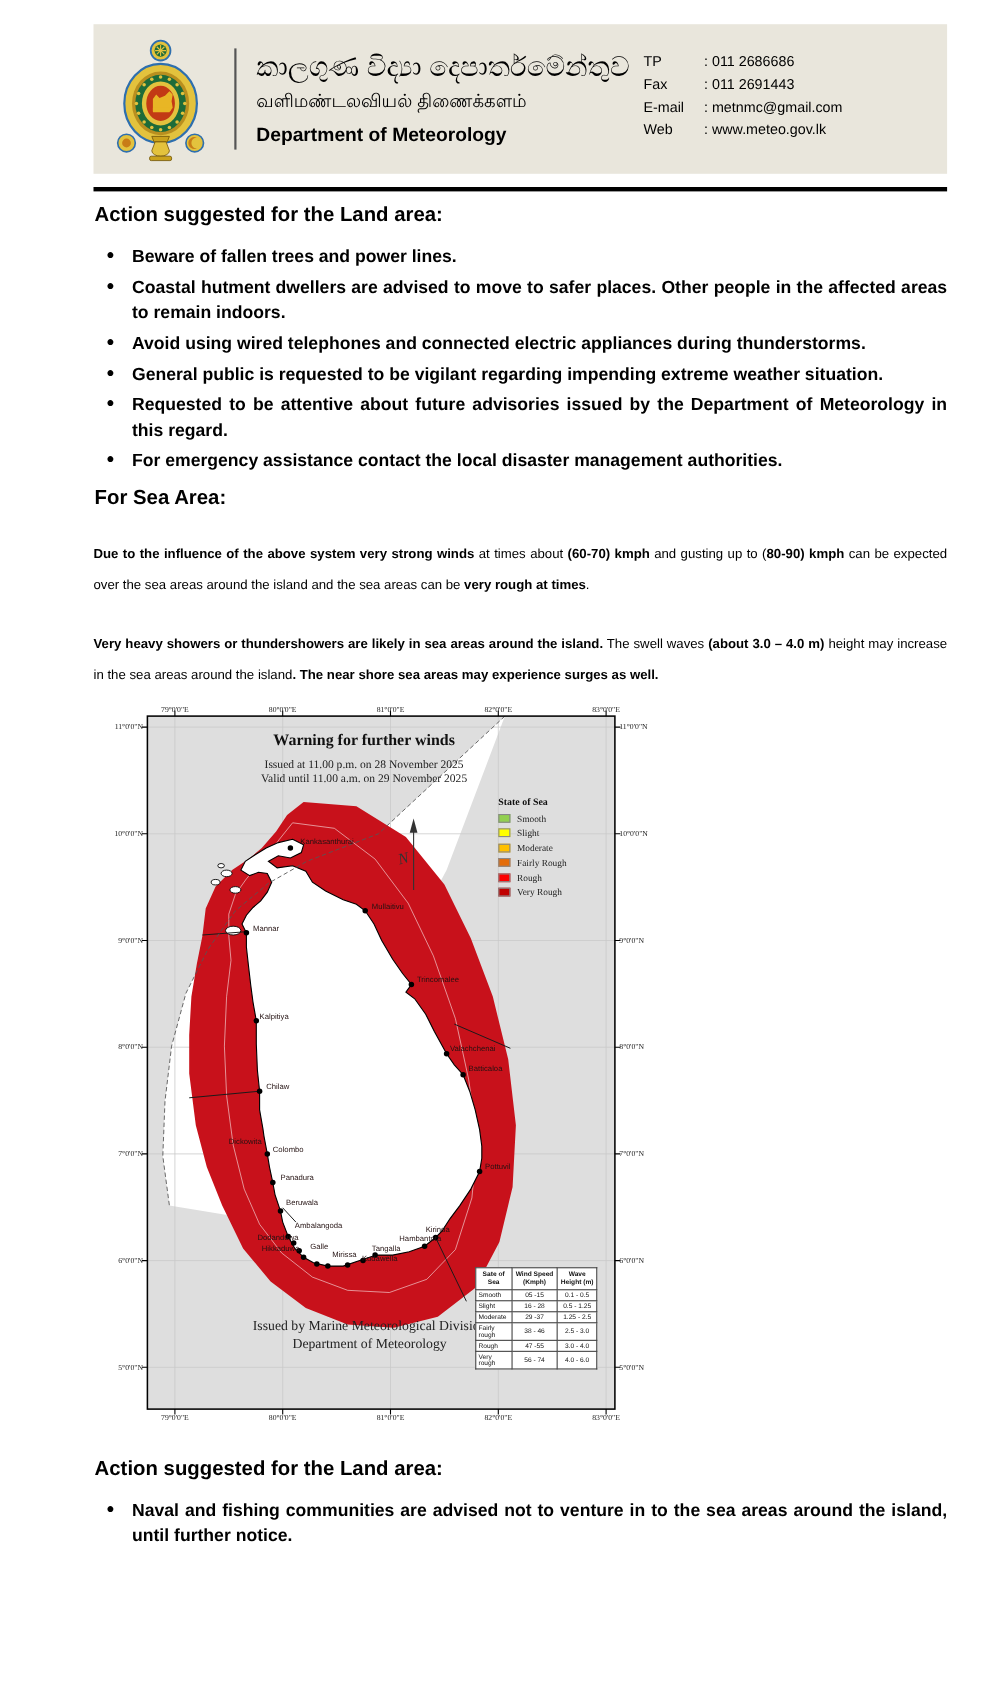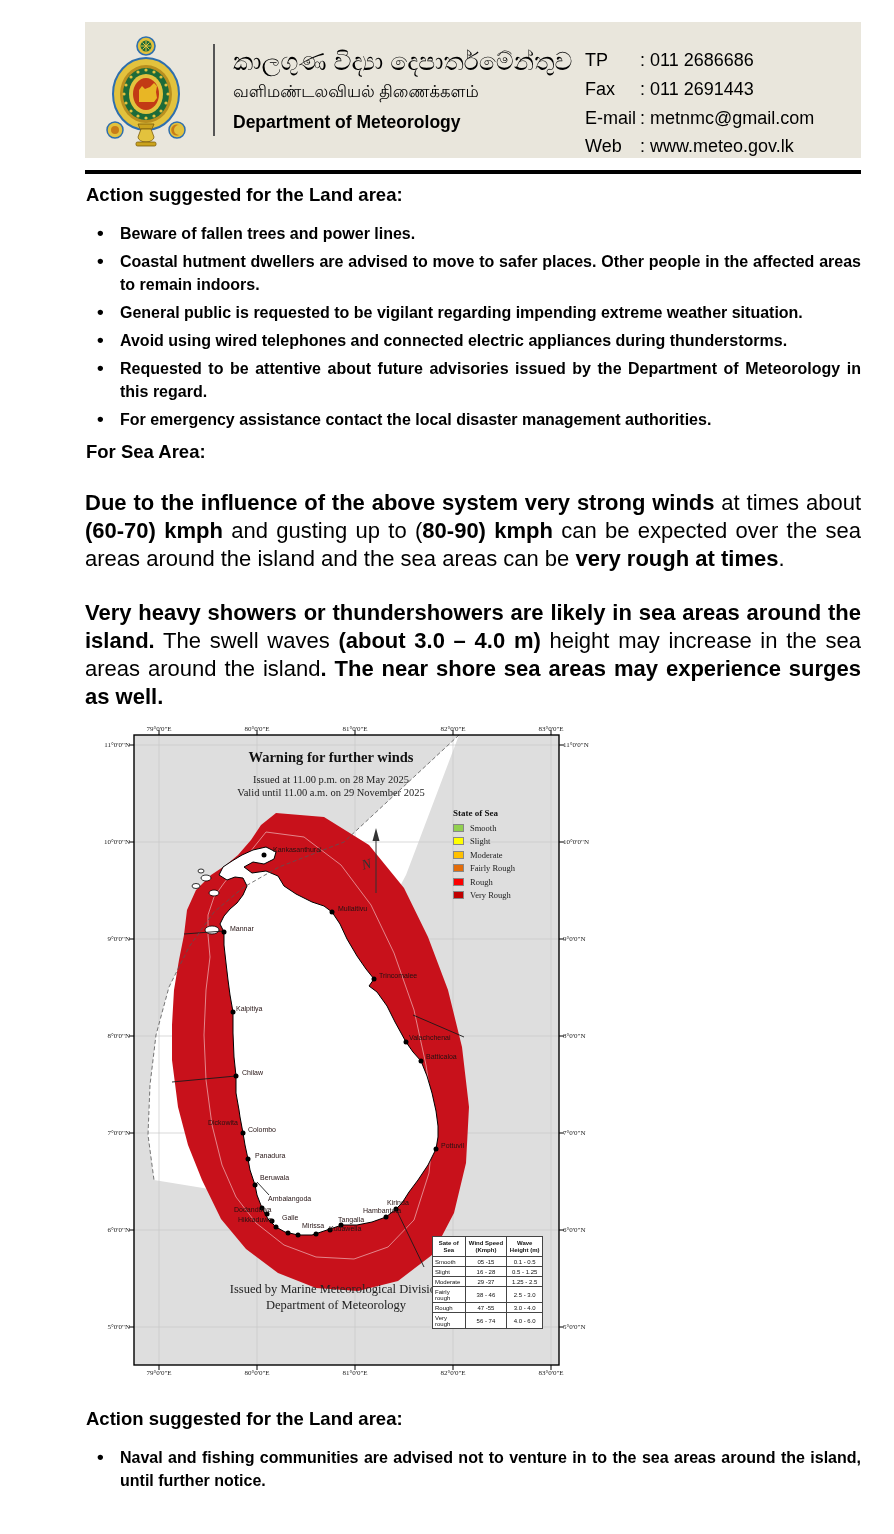"TP" .contacts { font-size: 18px -> 13px }
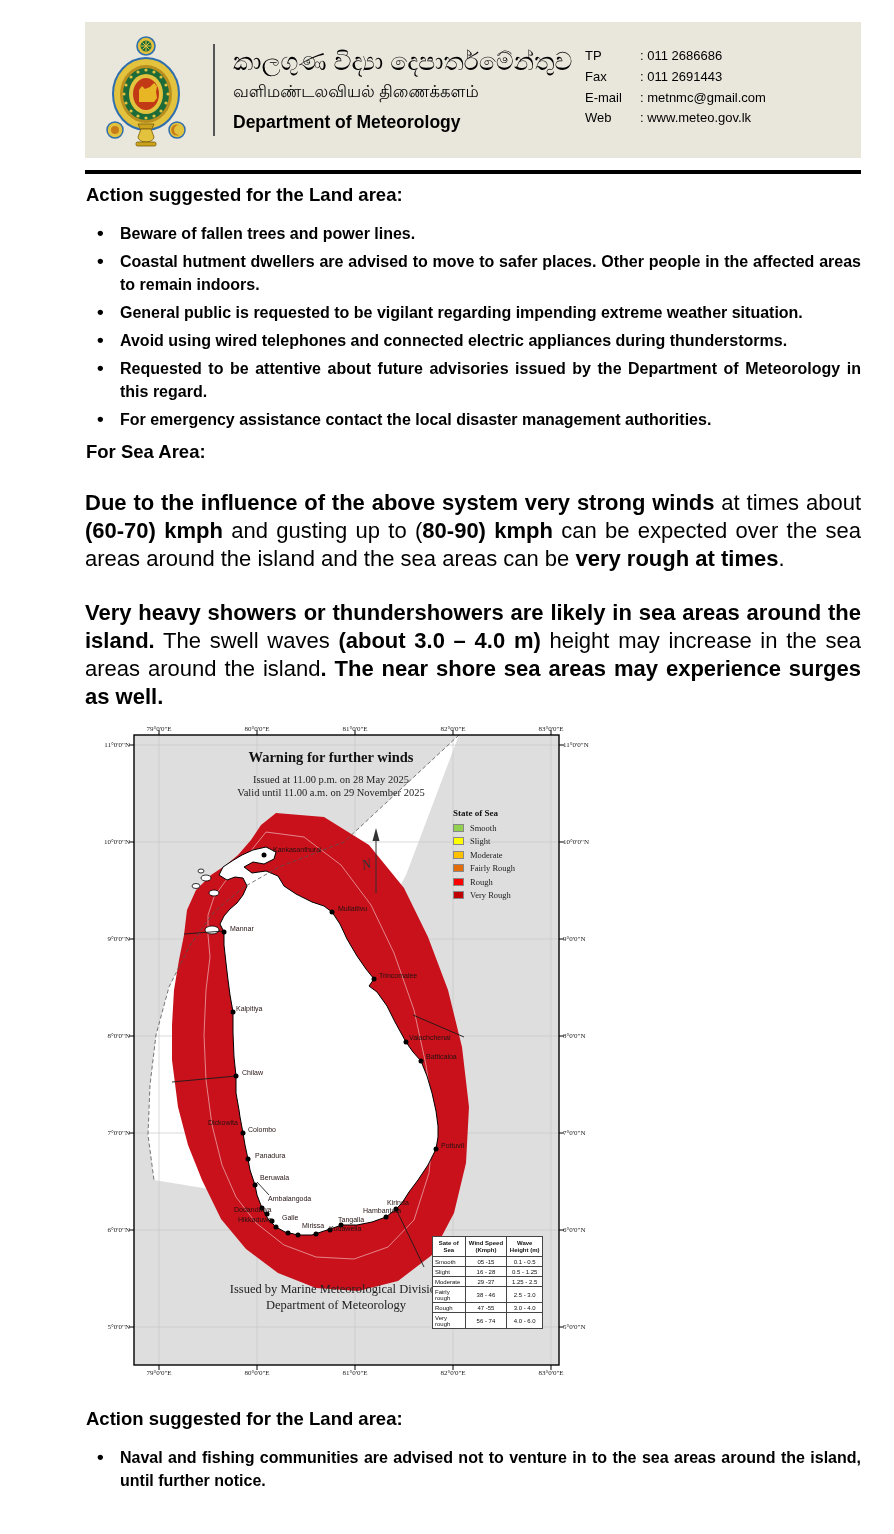"General public is requested to" li { order: before "Avoid using wired telephones and" -> after "Avoid using wired telephones and" }
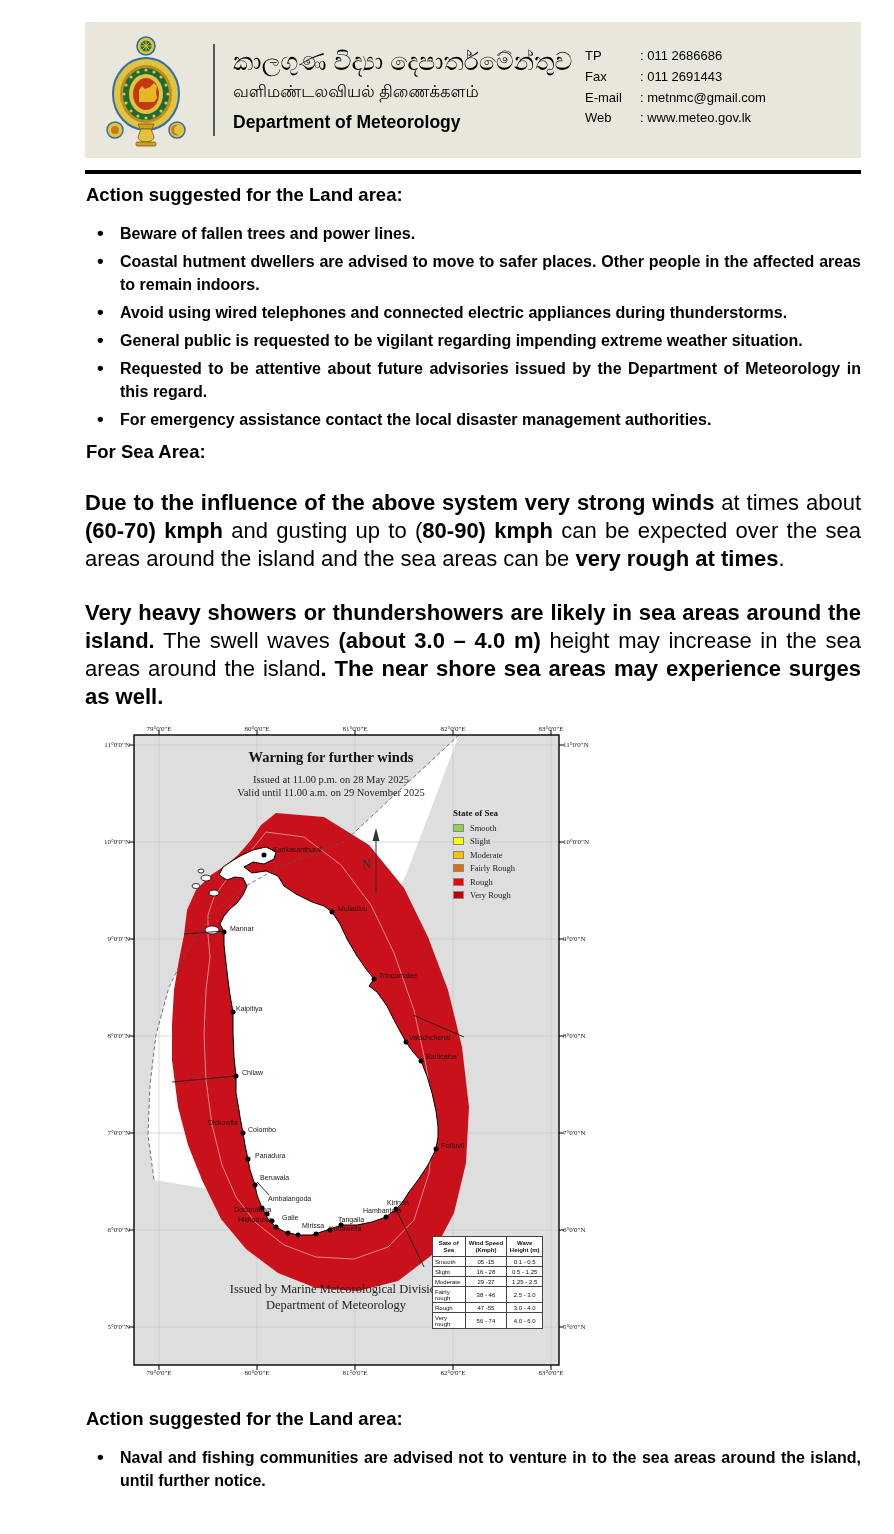"Due to the influence of" p.rich { font-size: 22px -> 12px }
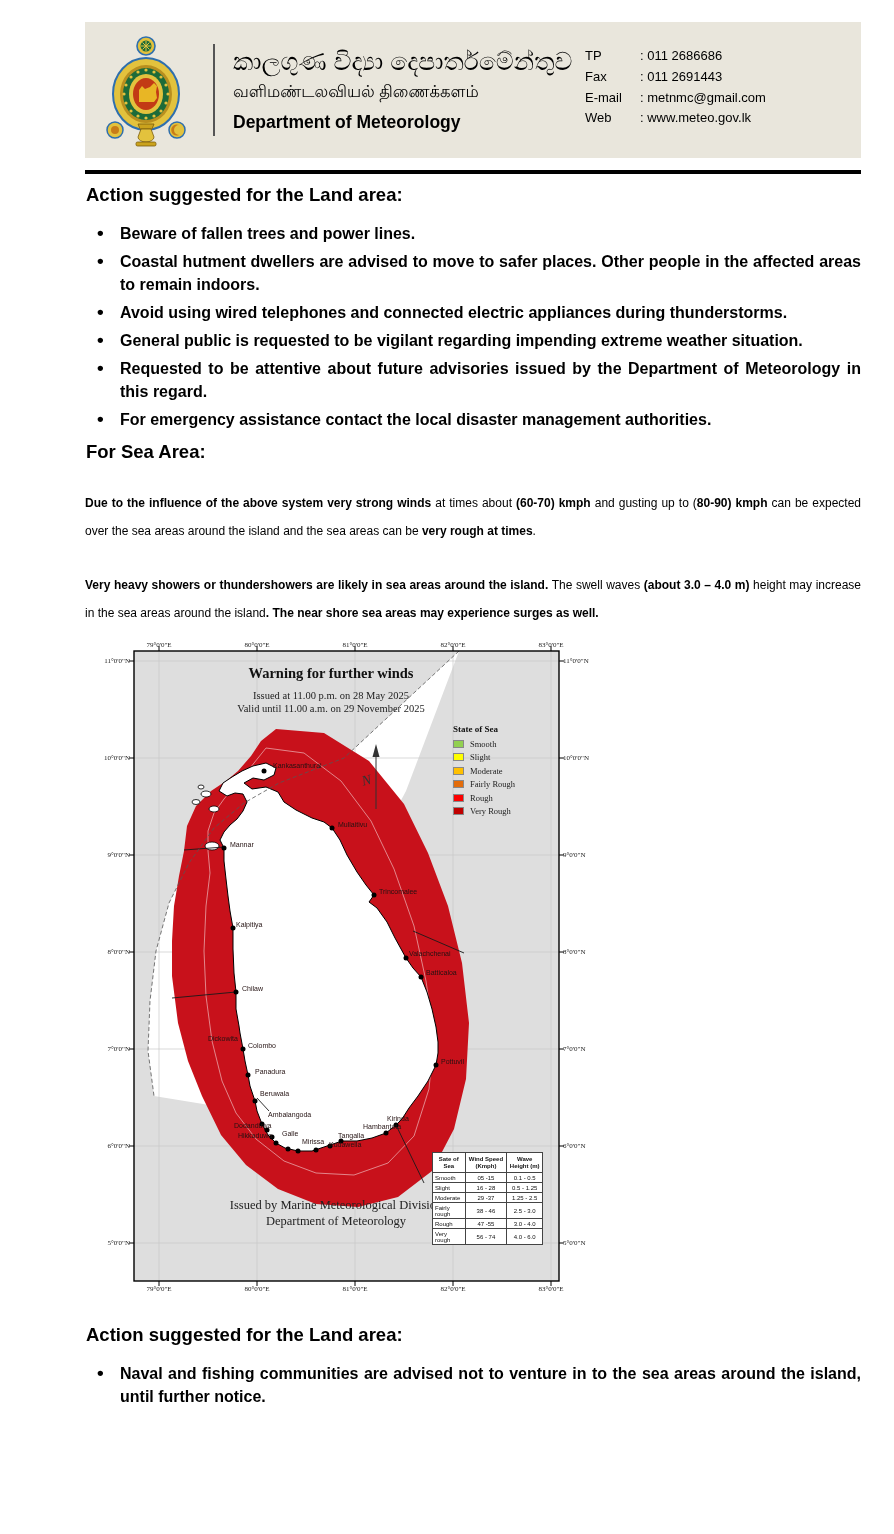"Issued at 11.00 p.m. on" div { text: May -> November }
